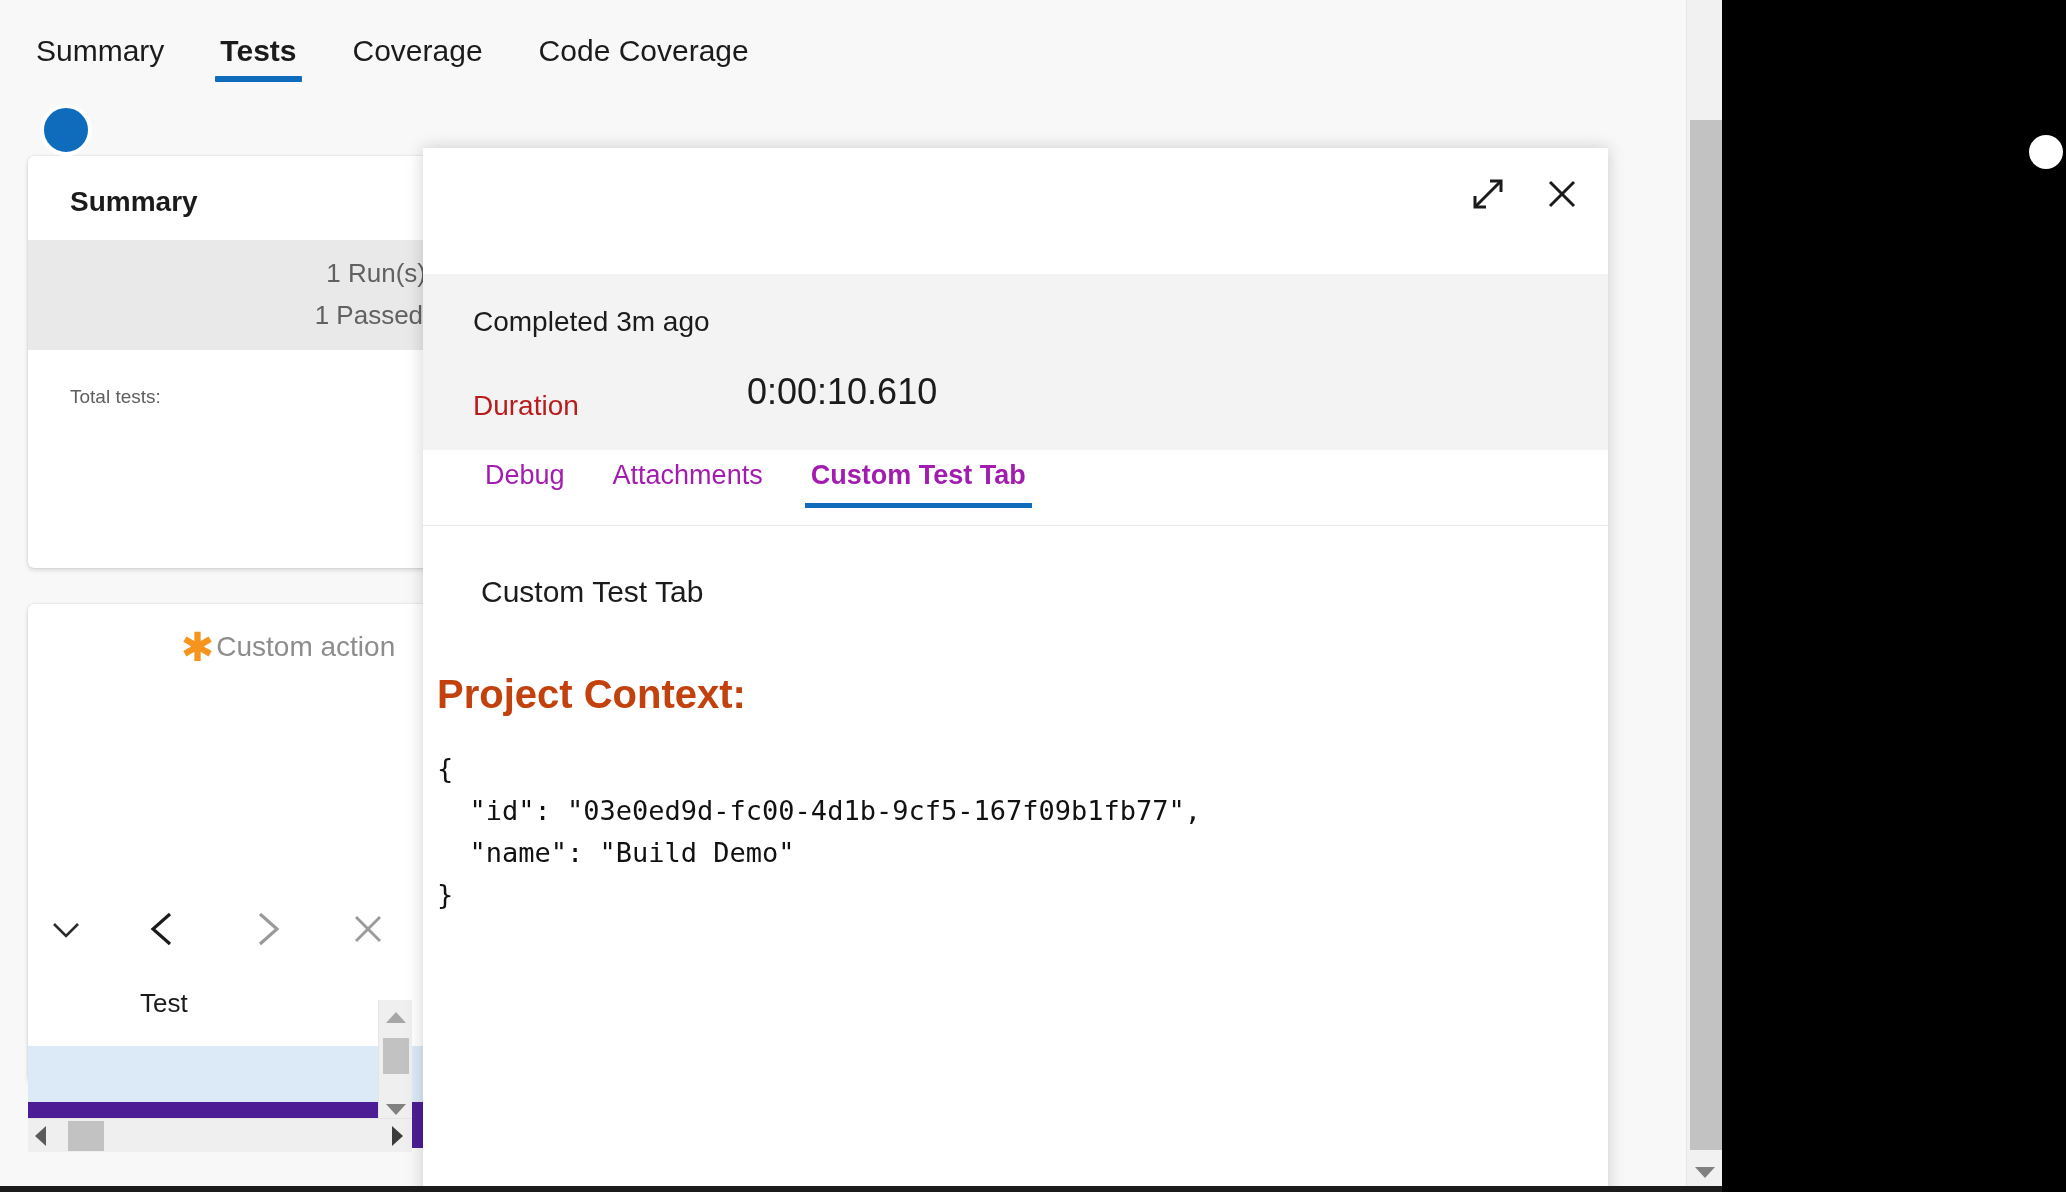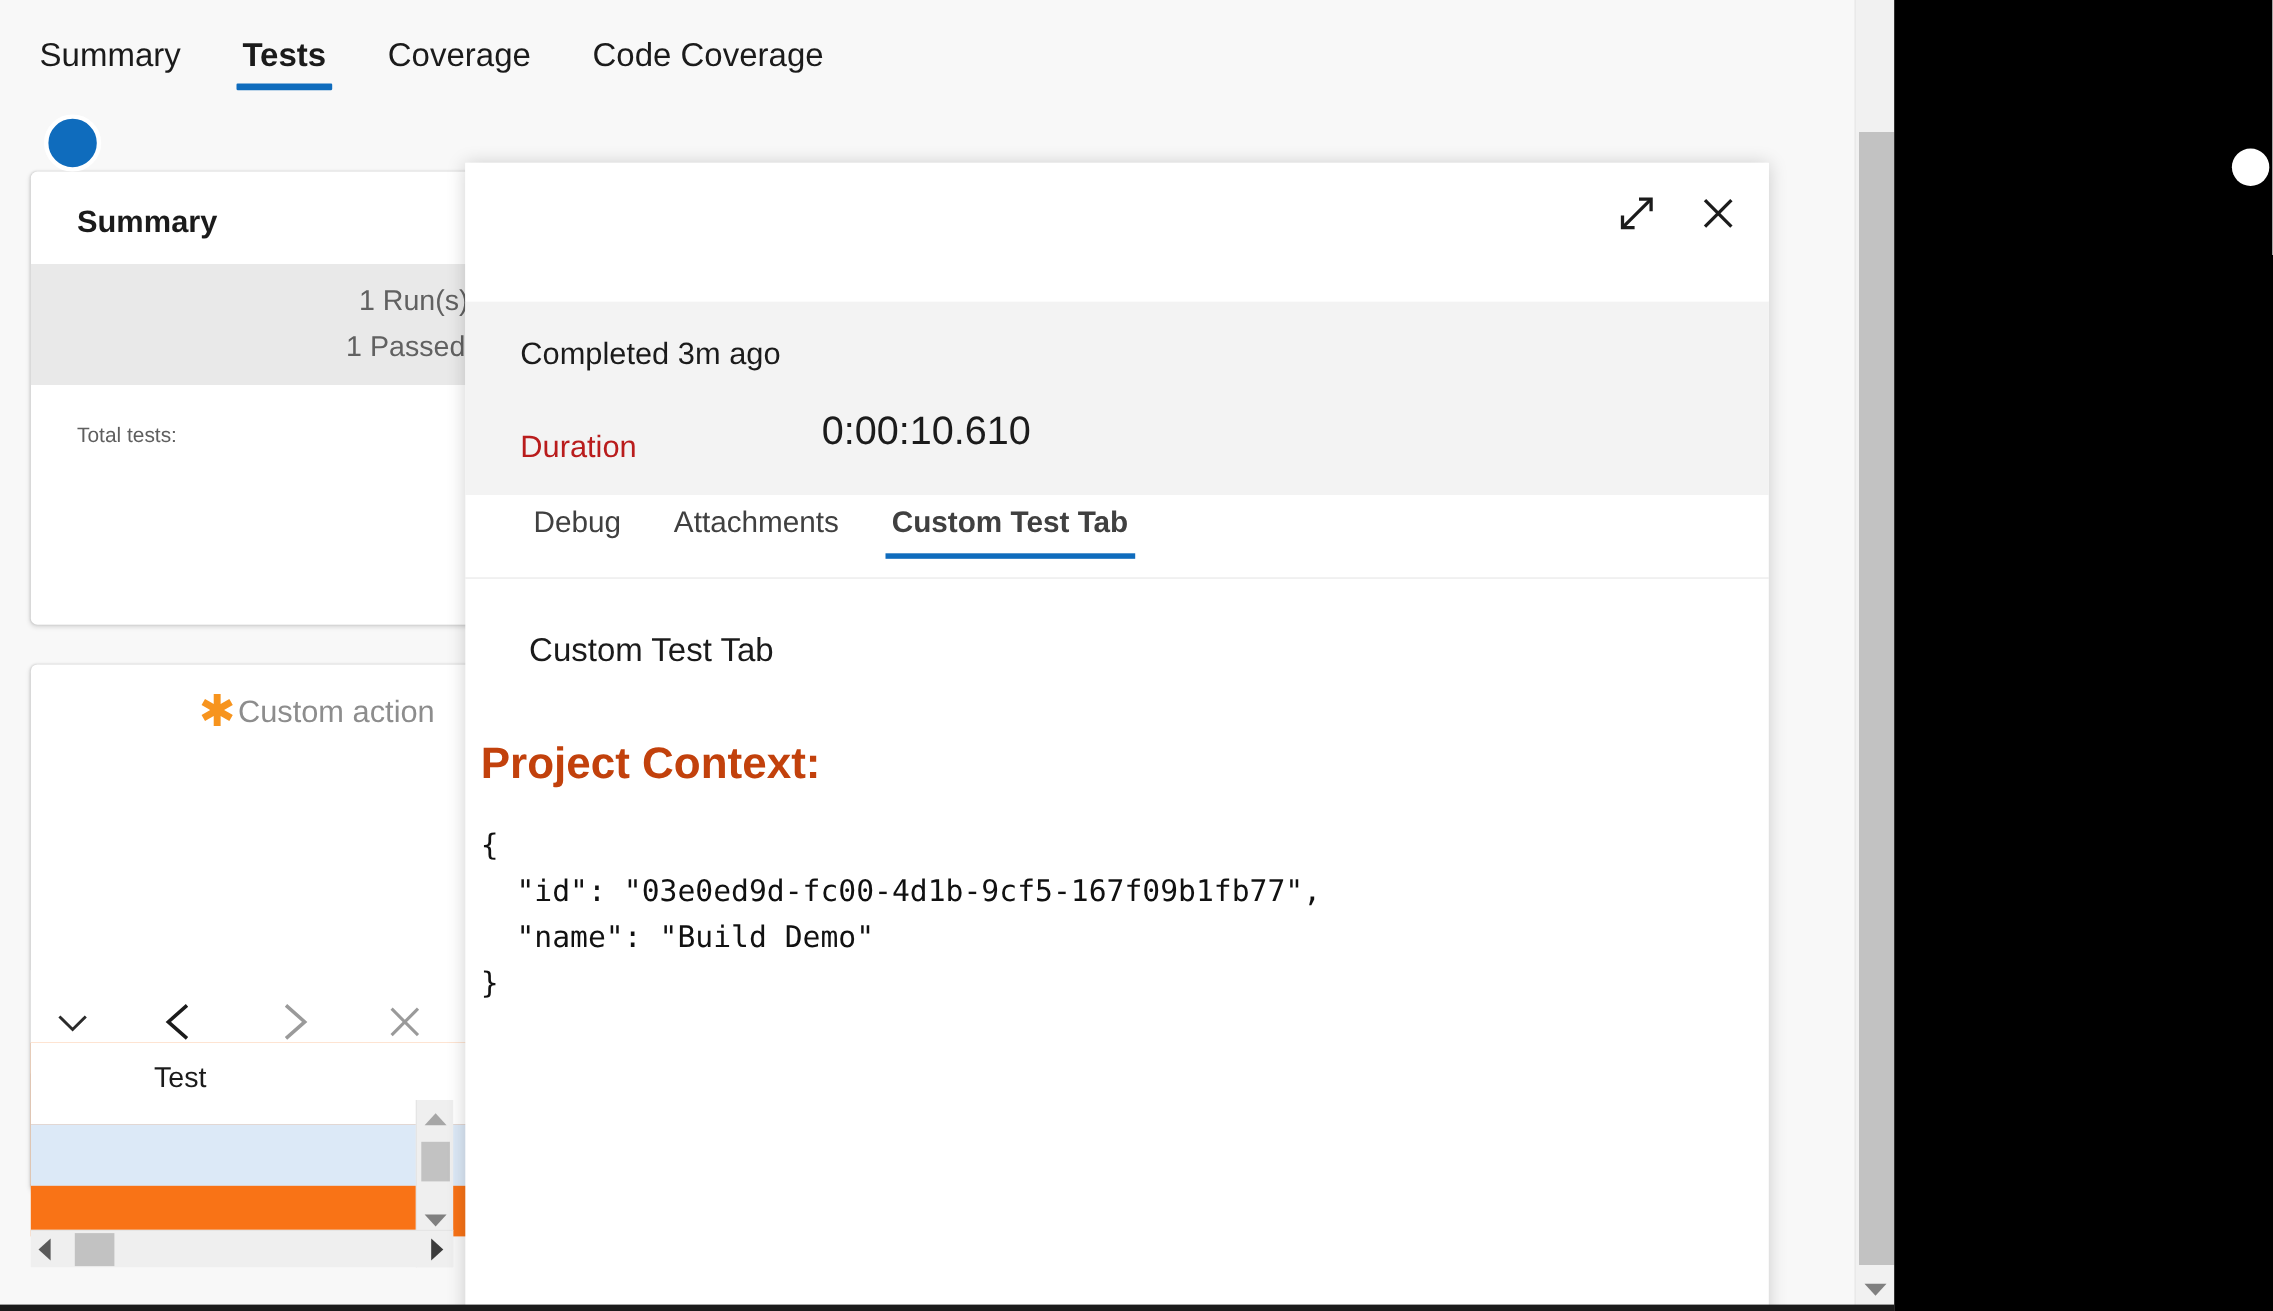"Debug" .dp-tab { color: #404040 -> #a21caf }
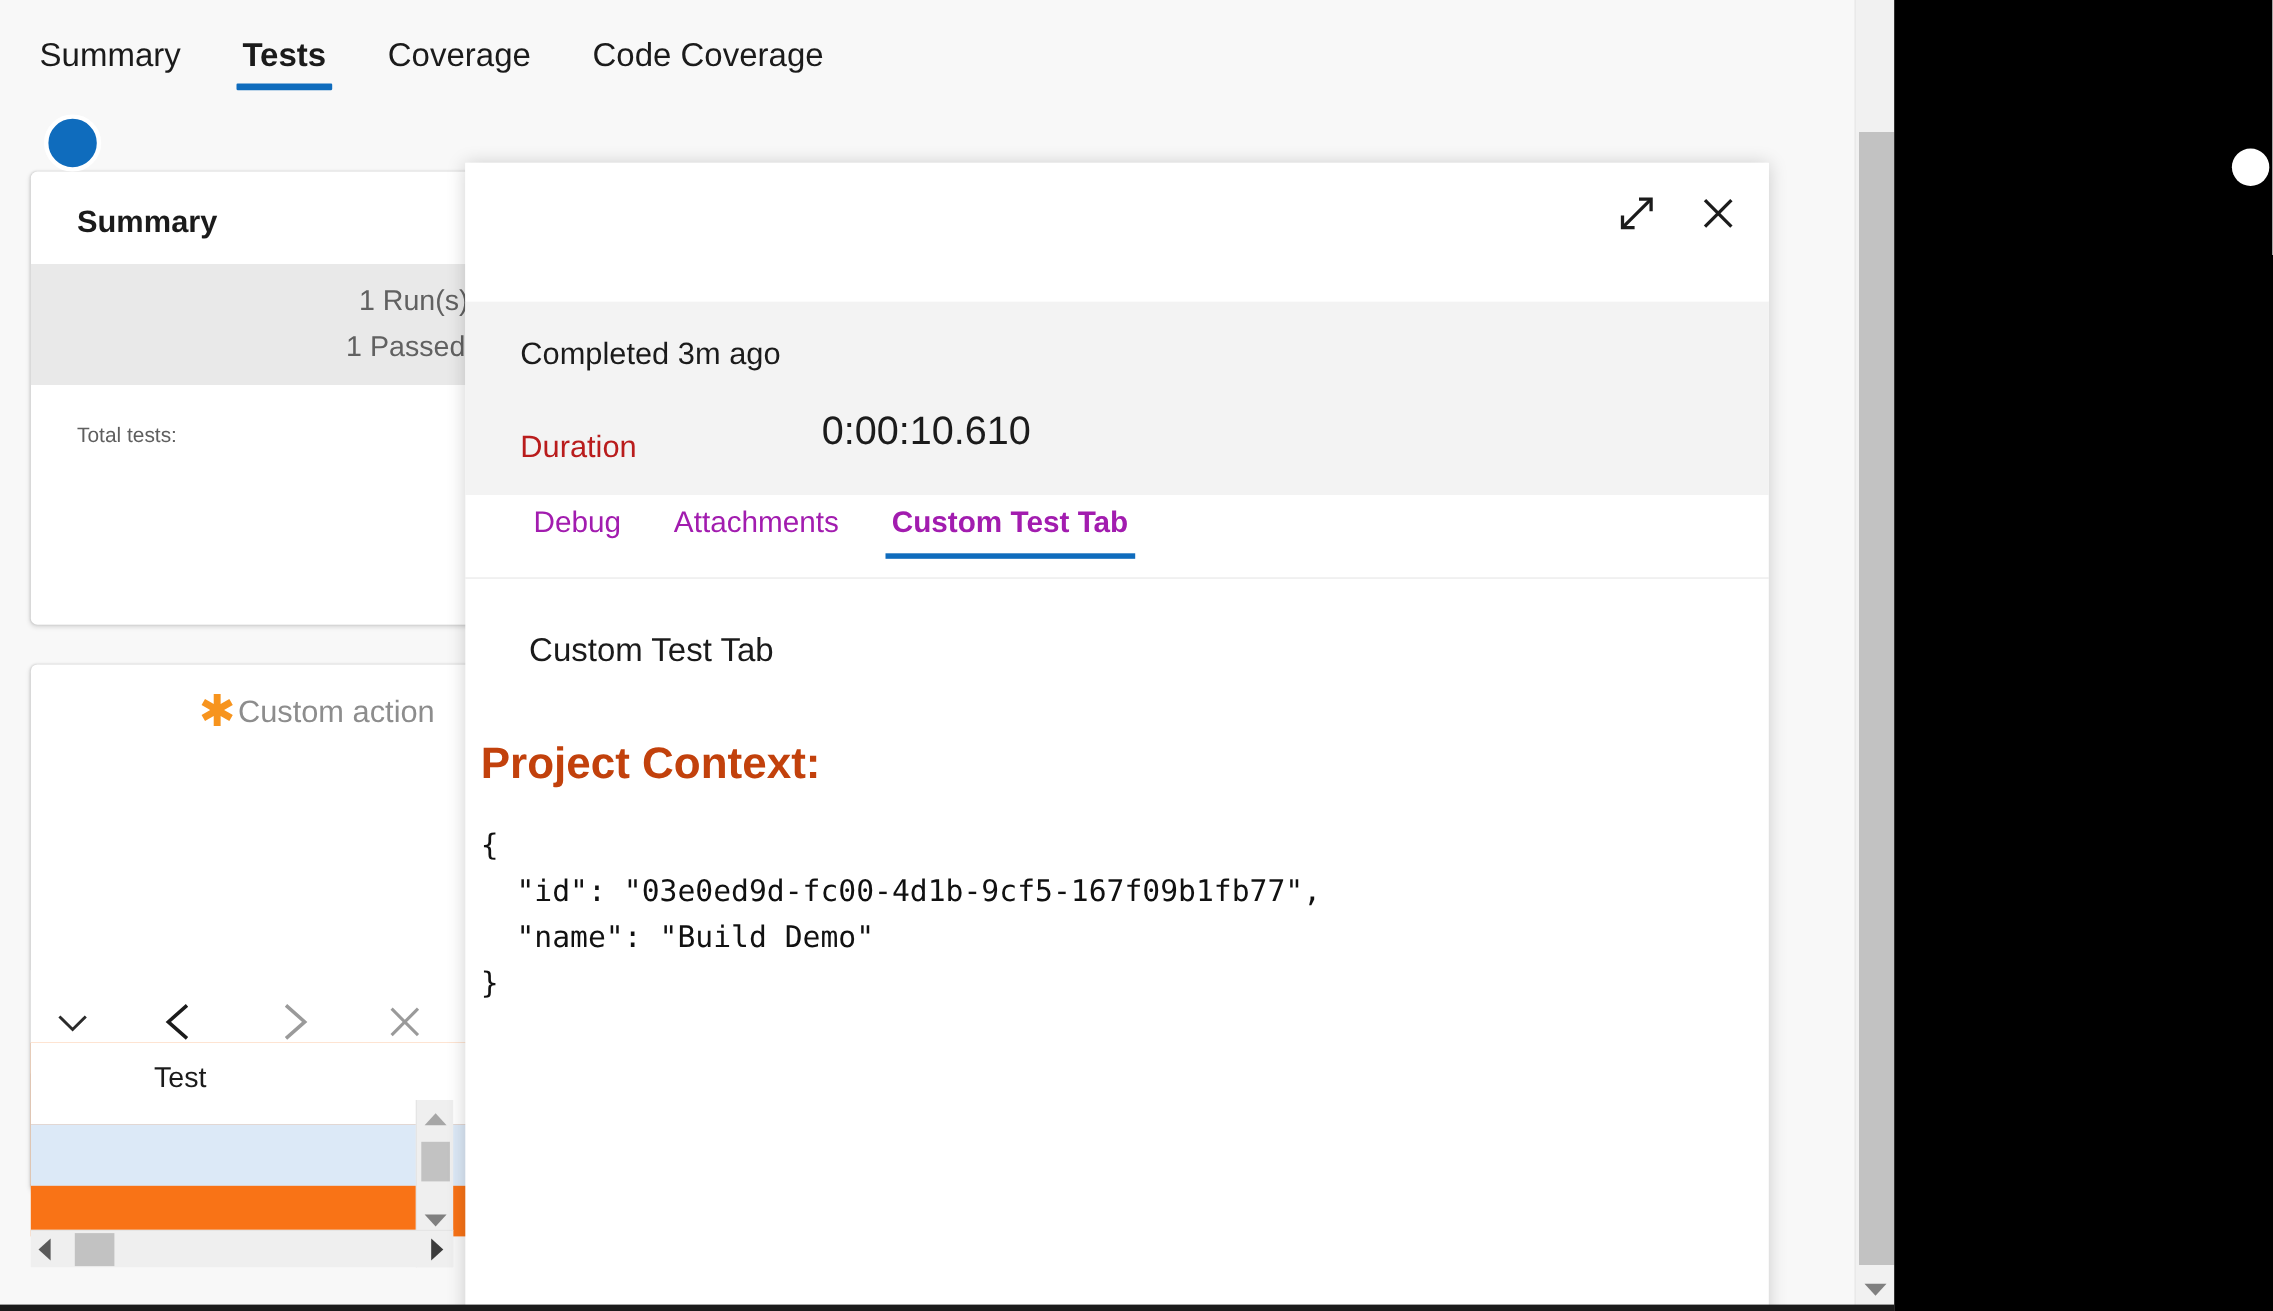"Test" .grid-wrap { background: #f97316 -> #4c1d95; top: 948px -> 972px }
